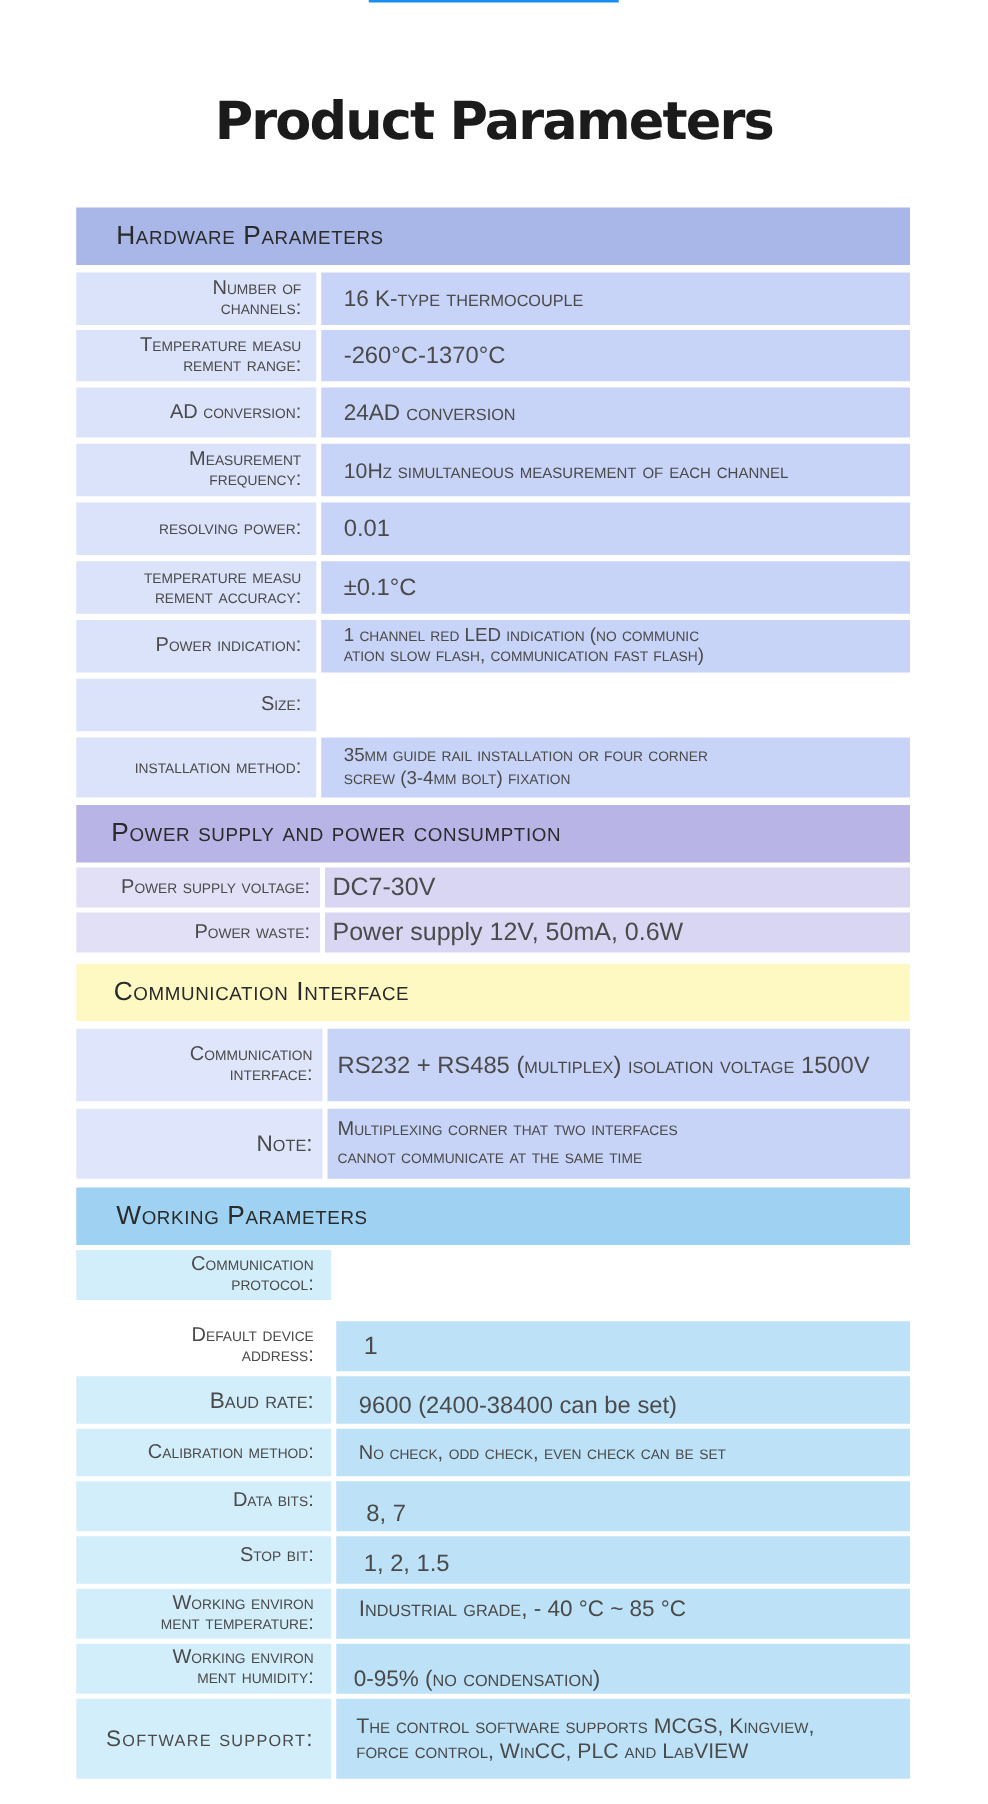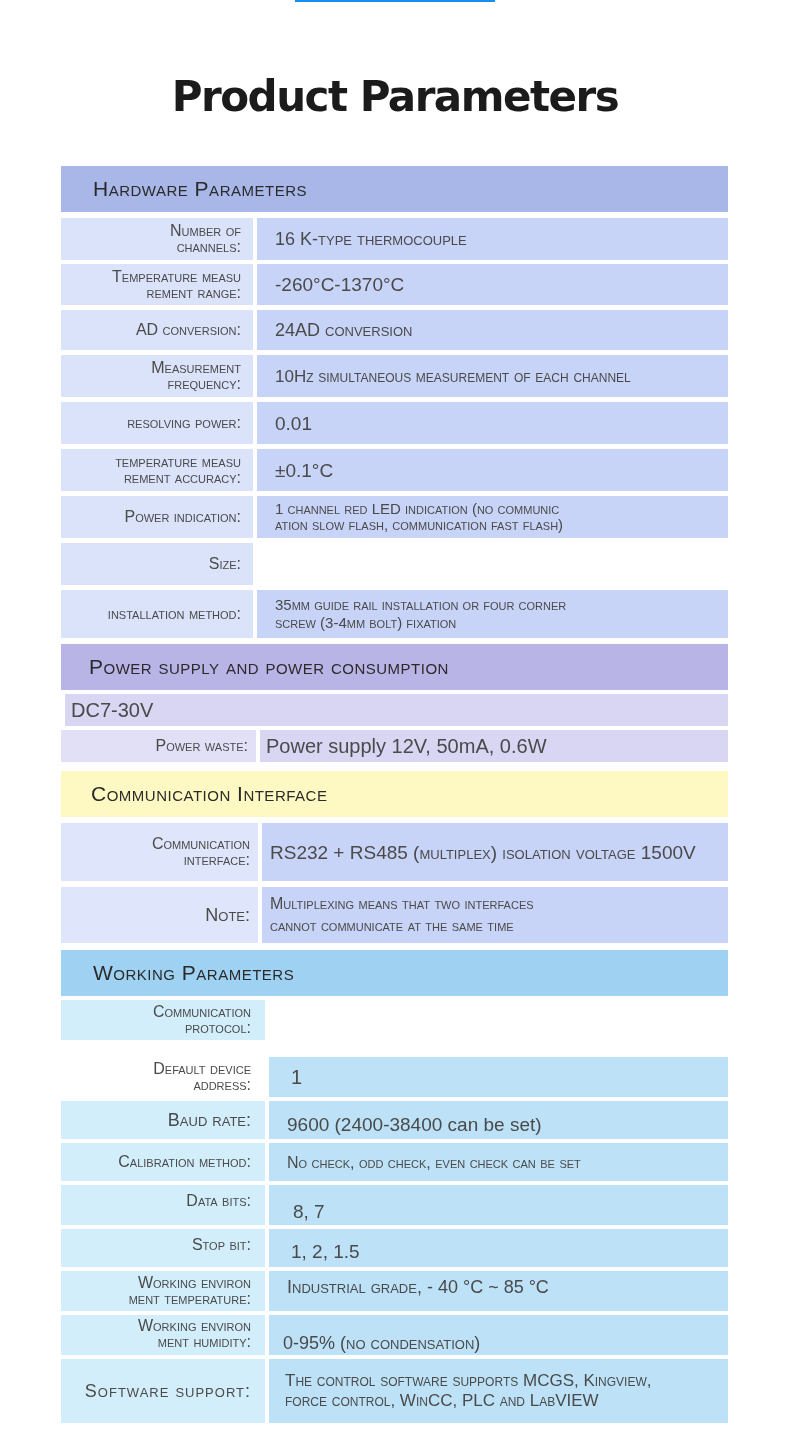"Power supply voltage:" div.lbl { html: none -> <div>Power supply voltage:</div> }
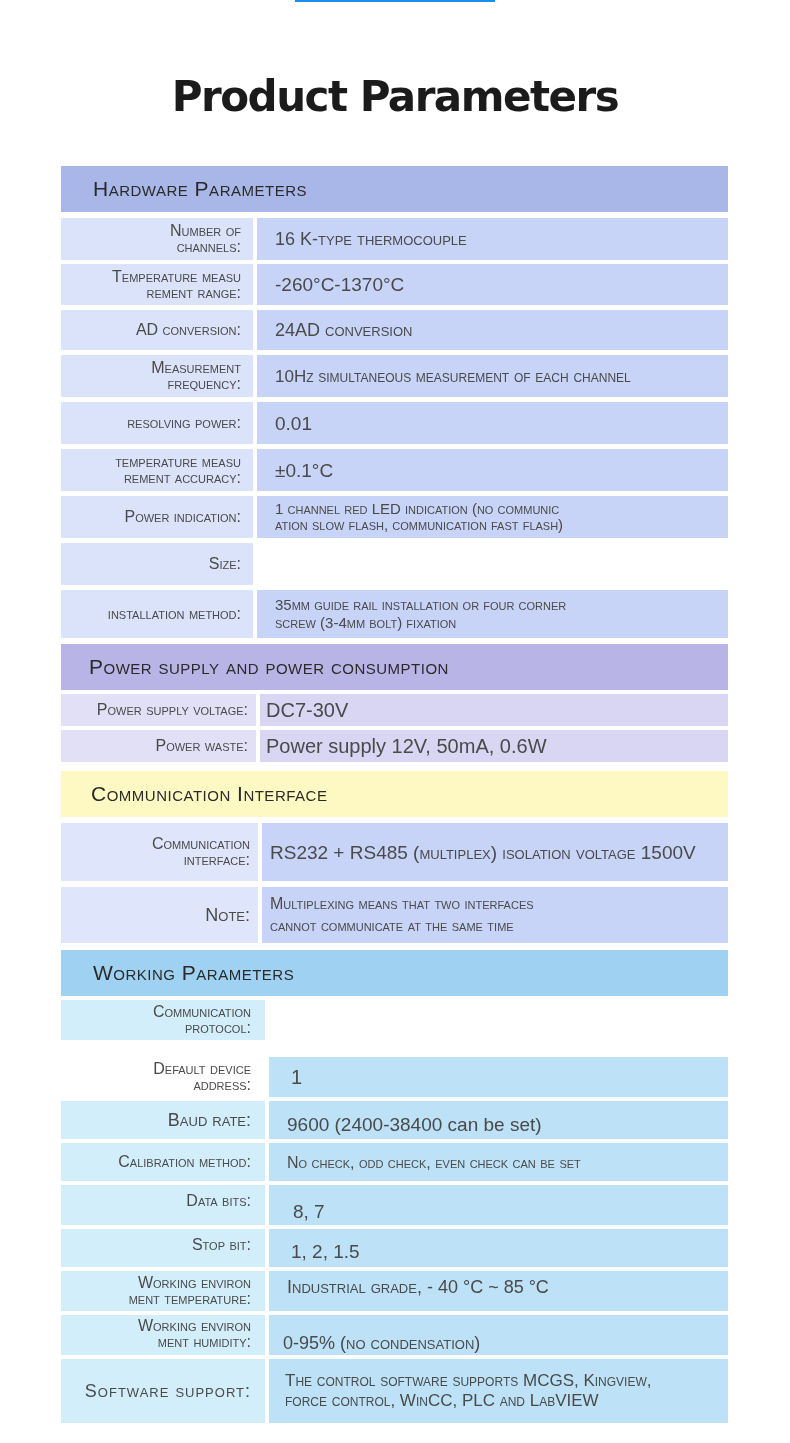"Multiplexing means that two interfaces" div.val { text: means -> corner }
